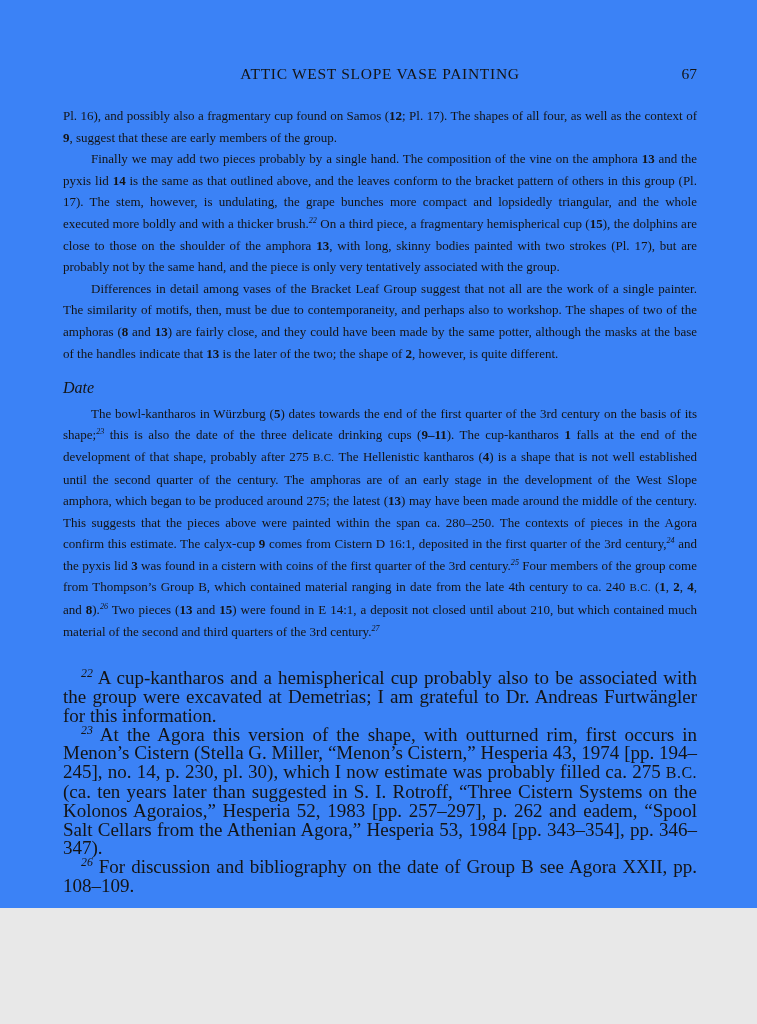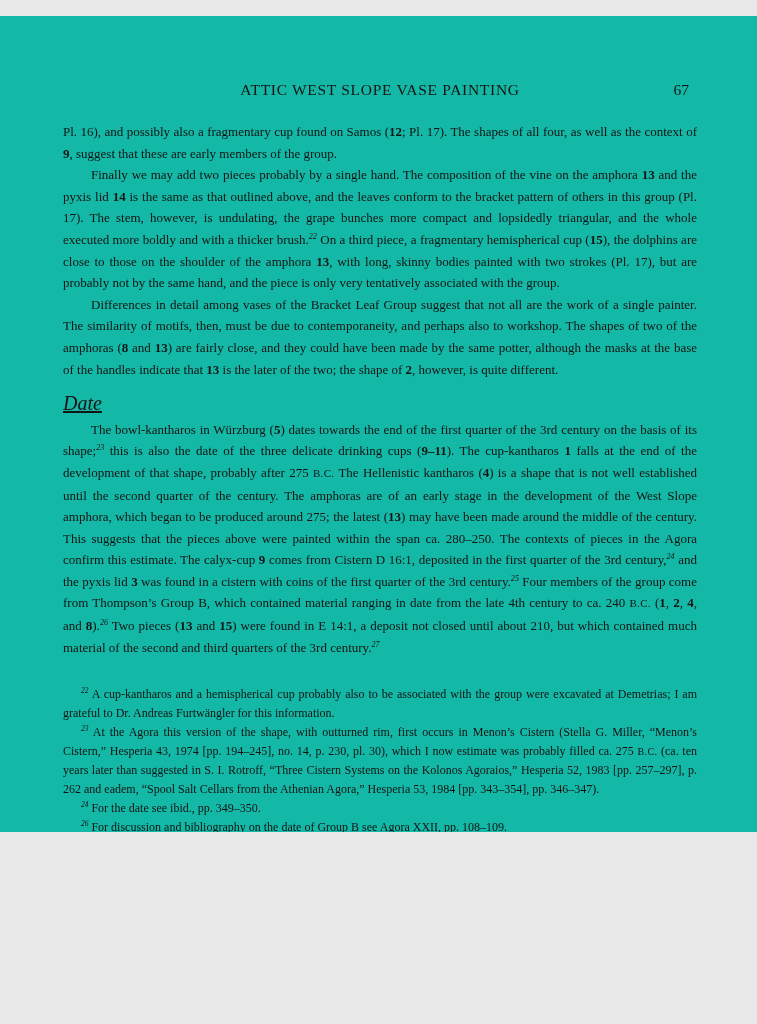"ATTIC WEST SLOPE VASE PAINTING" .page { background: #14b8a6 -> #3b82f6; height: 816px -> 908px; margin: 16px auto -> 0 auto }
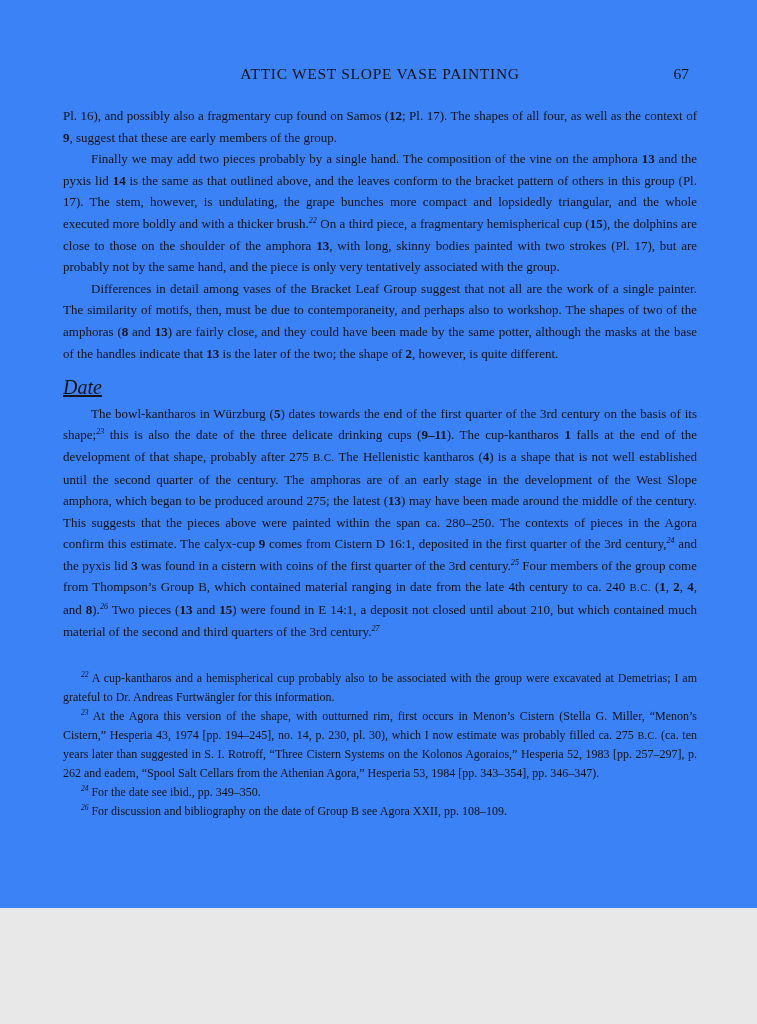"67" .running-head .pagenum { right: 8px -> 0 }
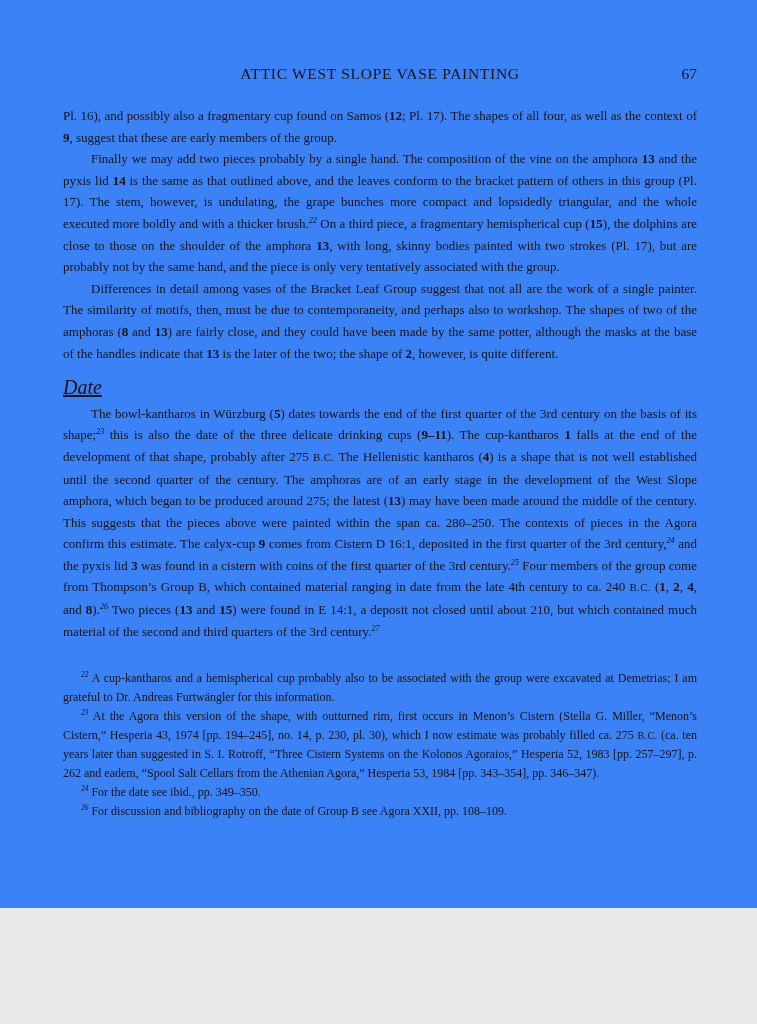"Date" .section-heading { font-size: 20px -> 16px; text-decoration: underline -> none }
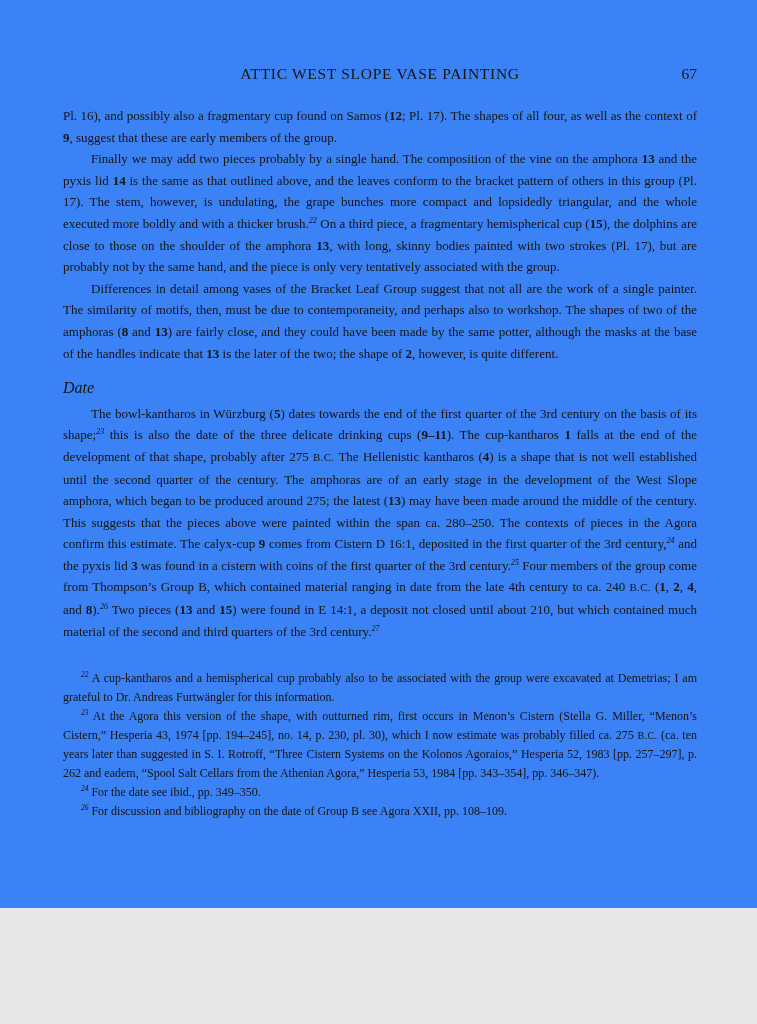"22 A cup-kantharos and a" .footnotes { font-size: 12px -> 19px }
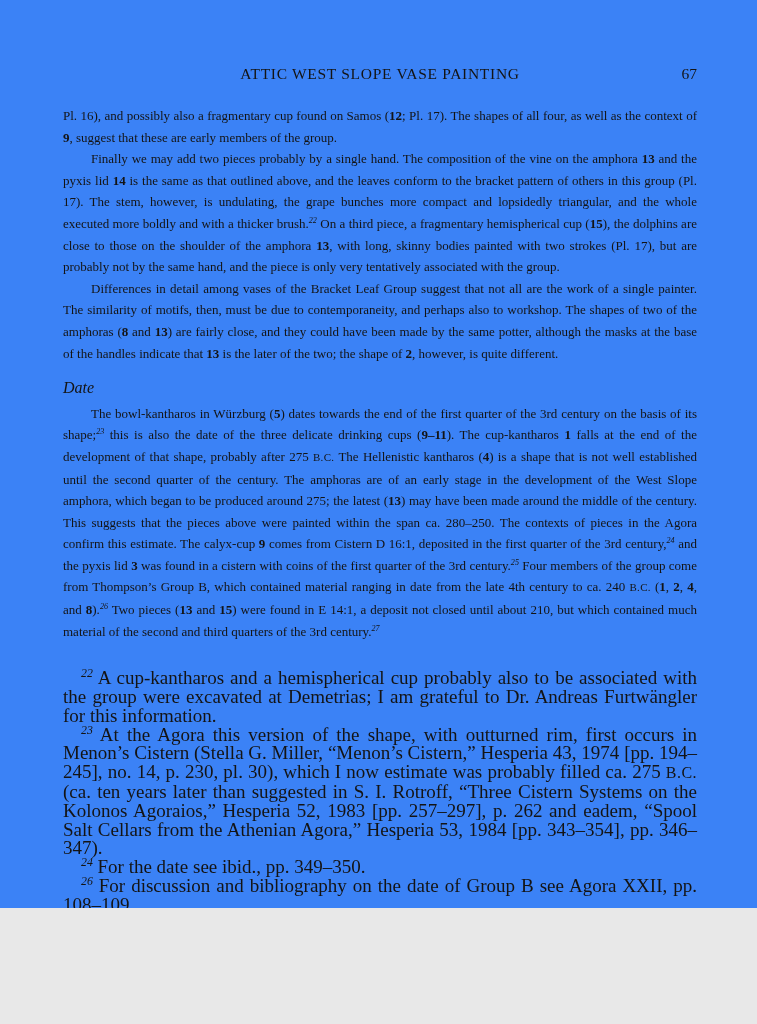"24 For the date see" p.footnote { html: <p><sup>24</sup><span> For the date see </span><span>ibid</span><span>., pp. 349–350.</span></p> -> none }
